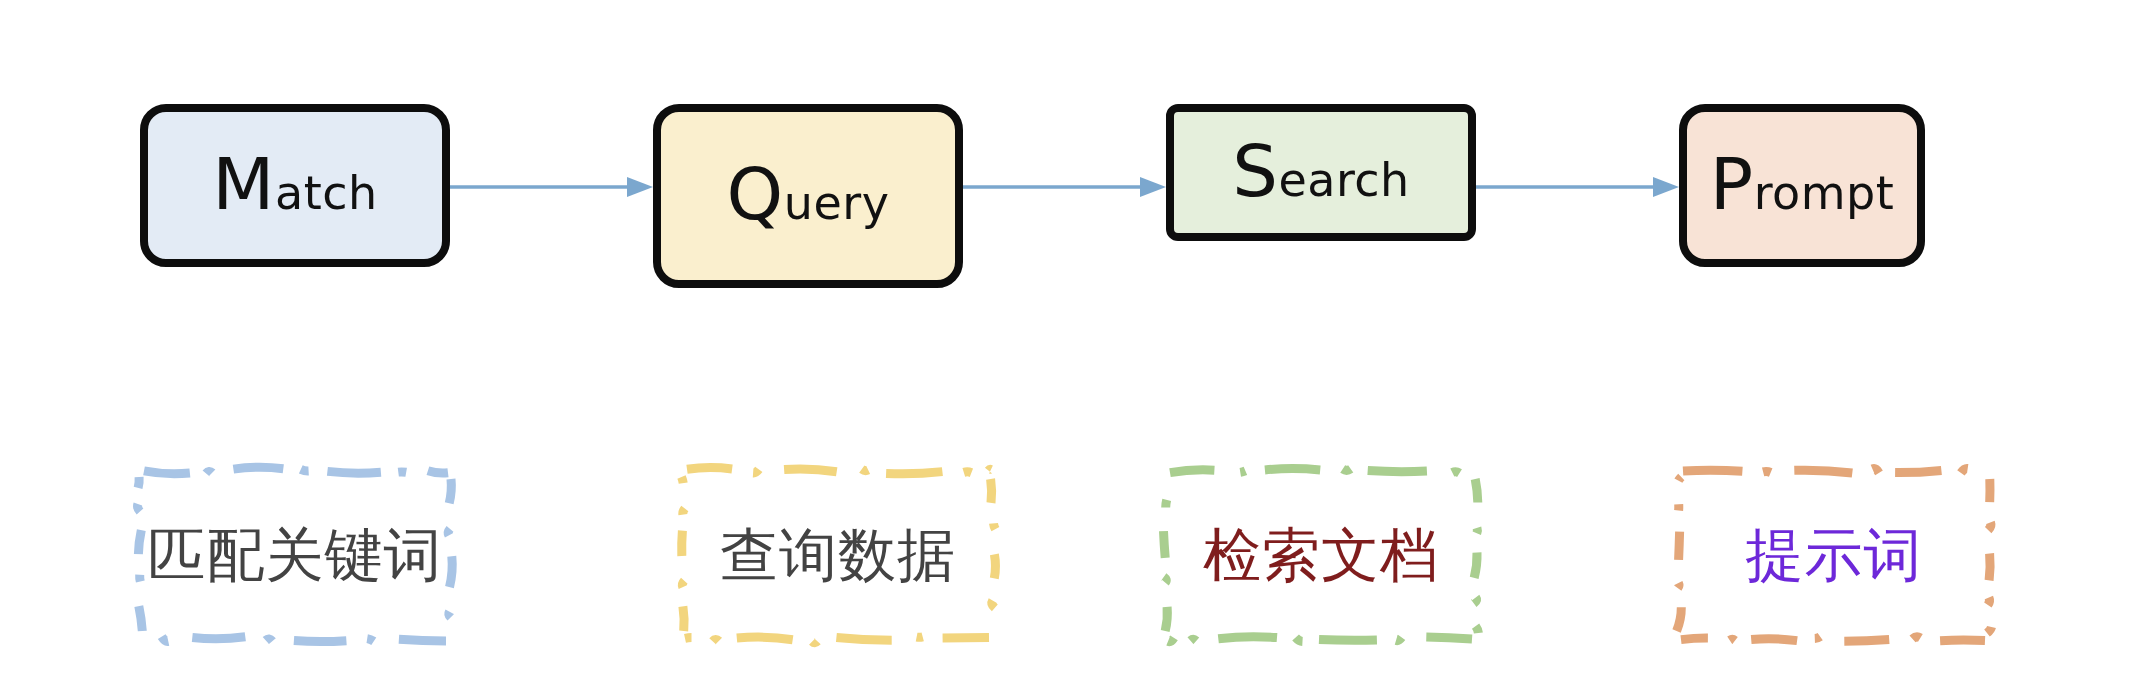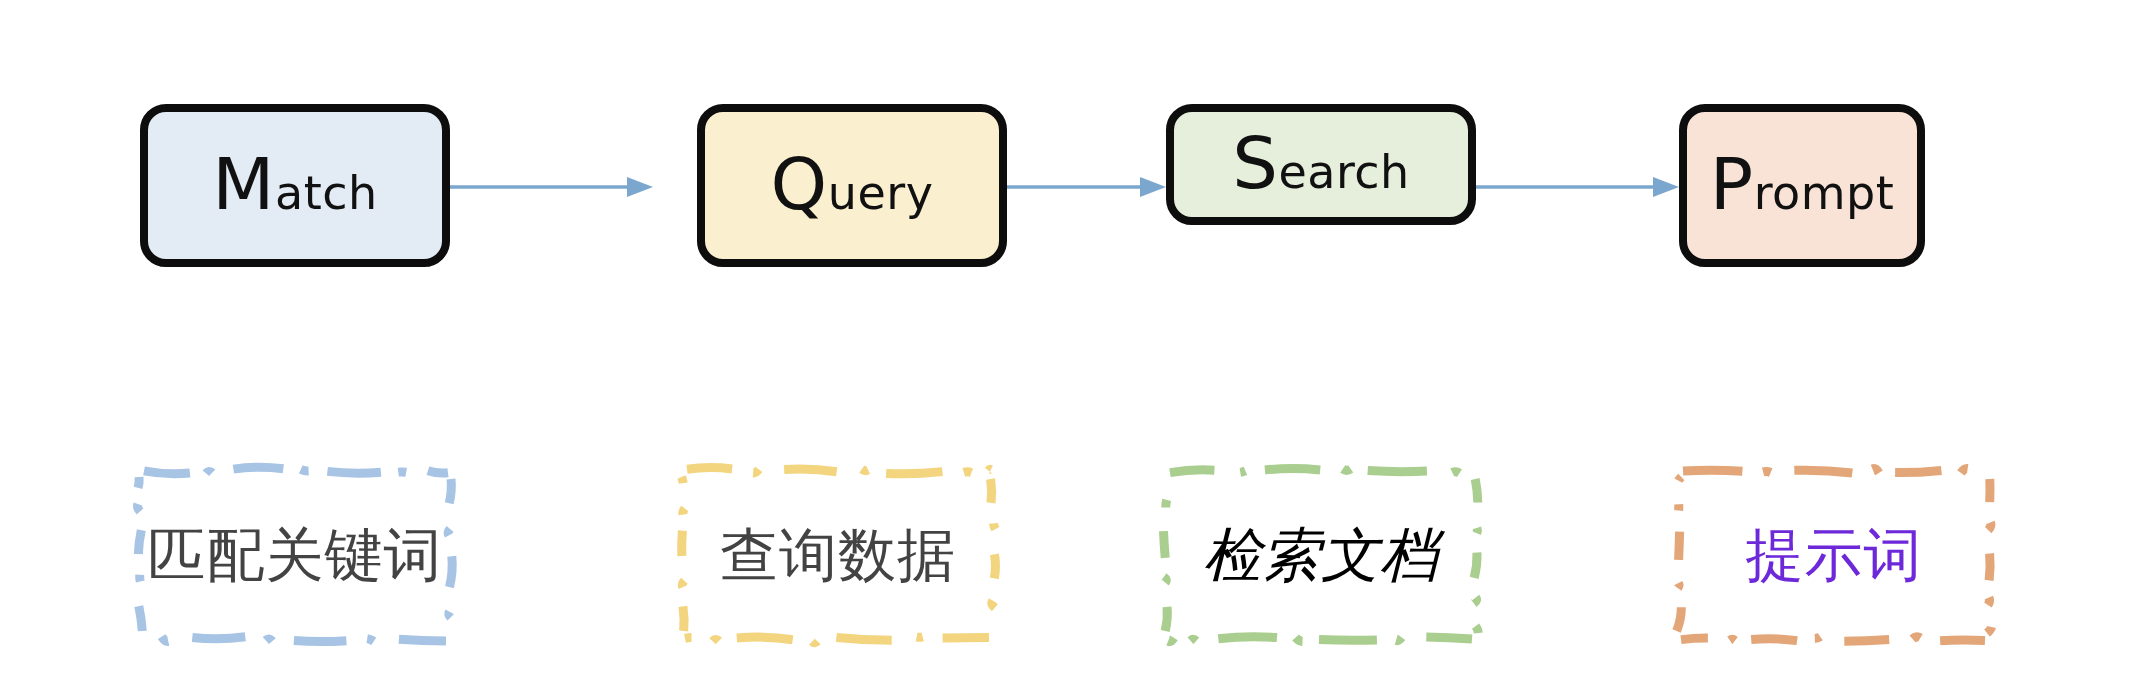"Query" div.stage-box { height: 163px -> 184px; margin-left: 44px -> none }
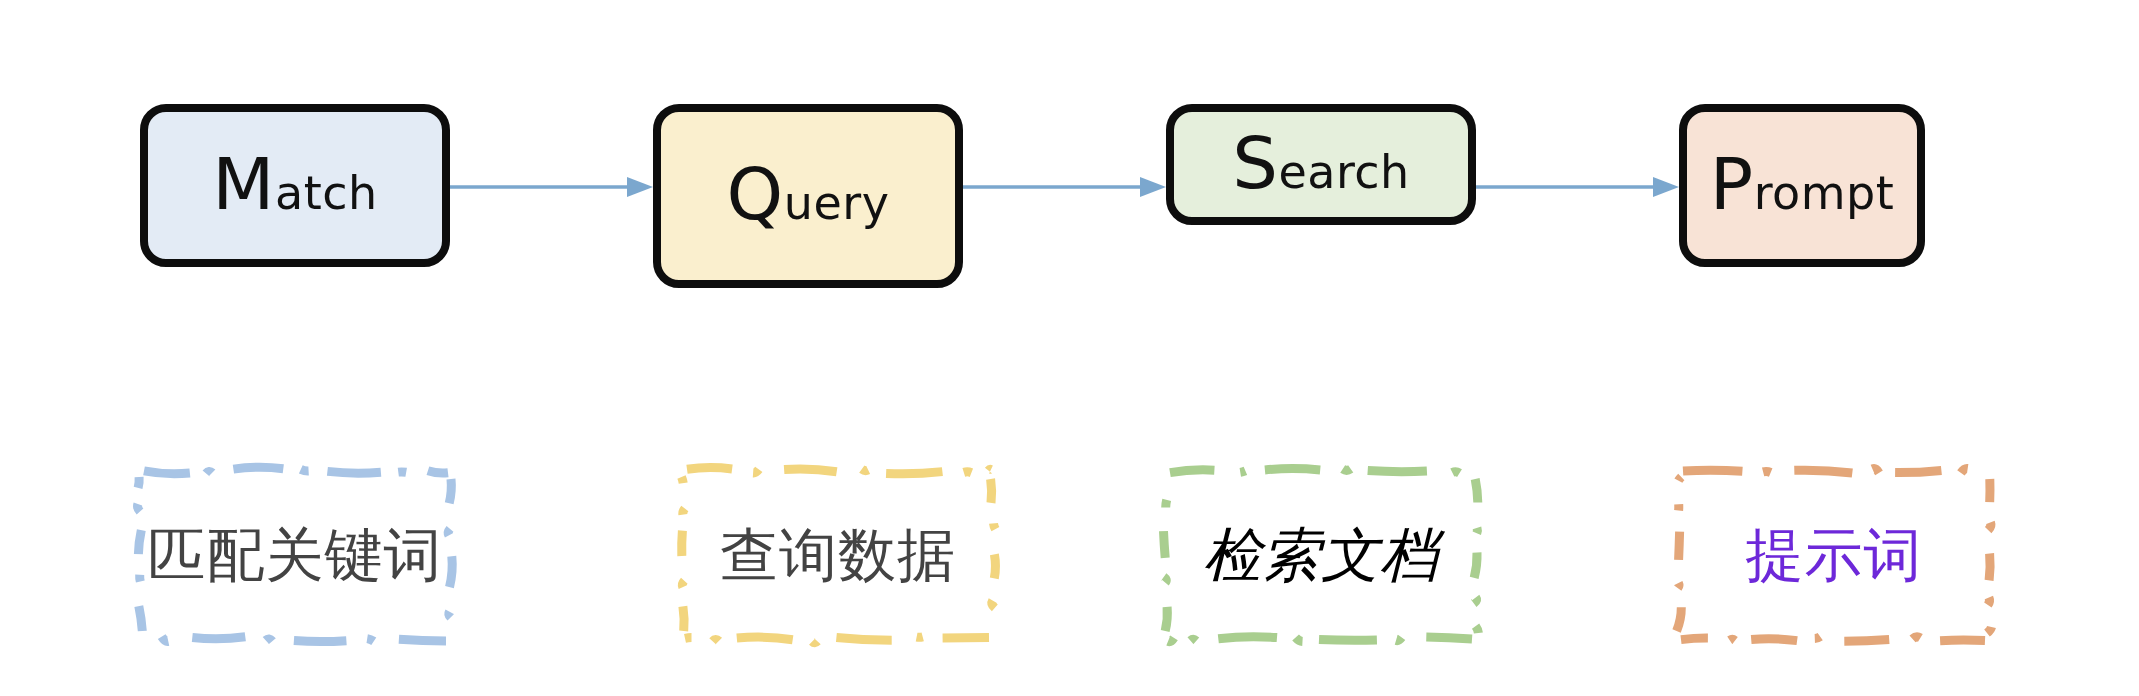"Search" div.stage-box { border-radius: none -> 12px; height: 121px -> 137px }
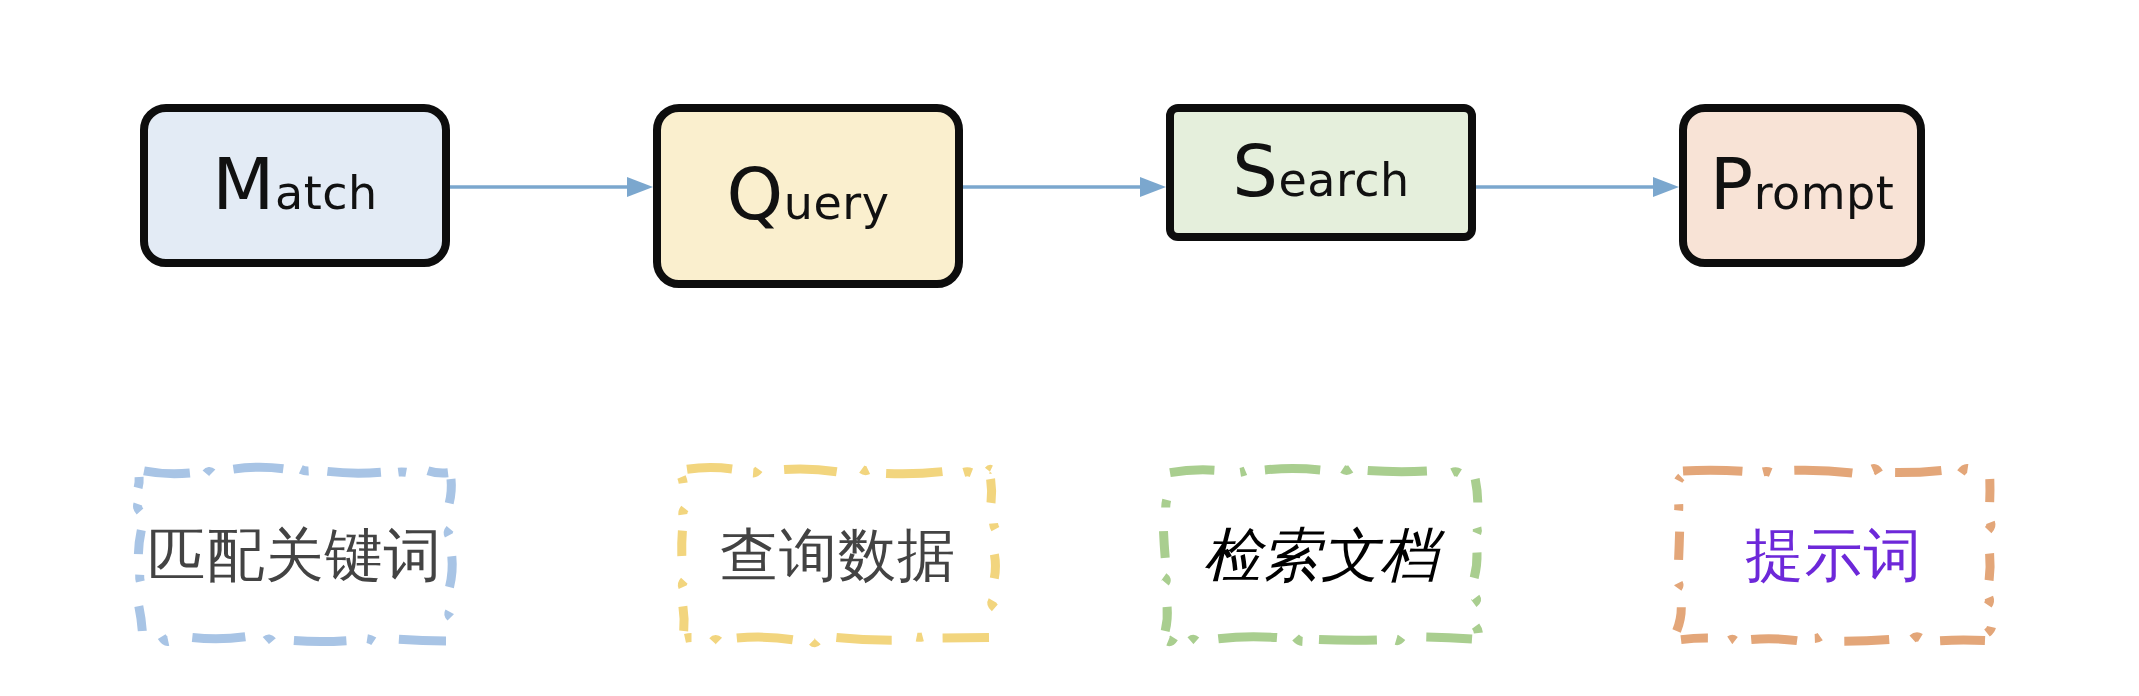"检索文档" span.note-label { color: #000000 -> #7f1d1d; font-style: italic -> none }
